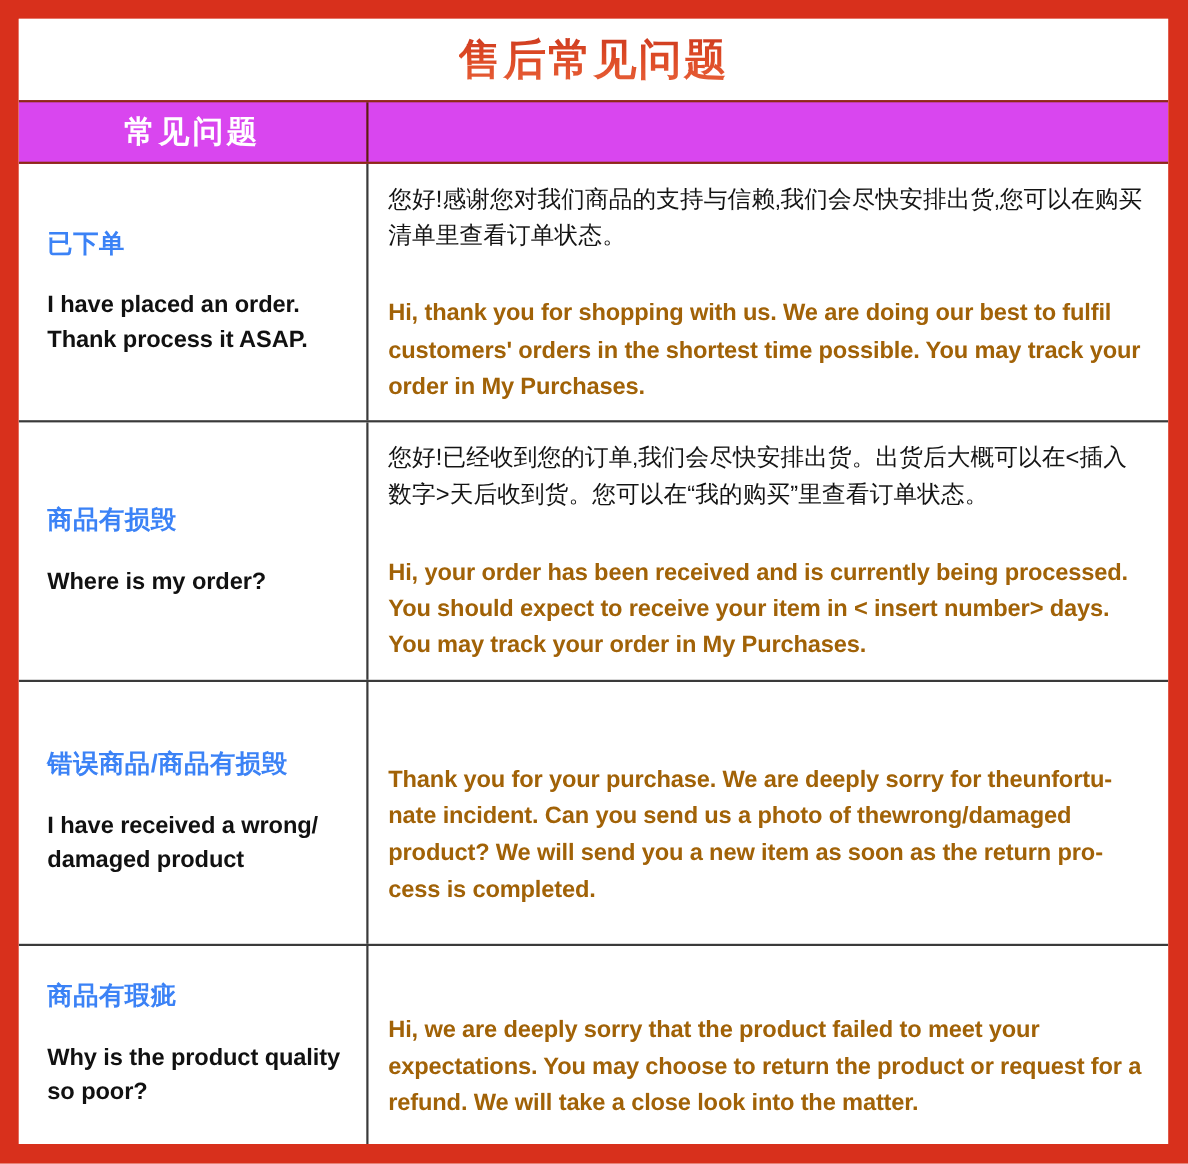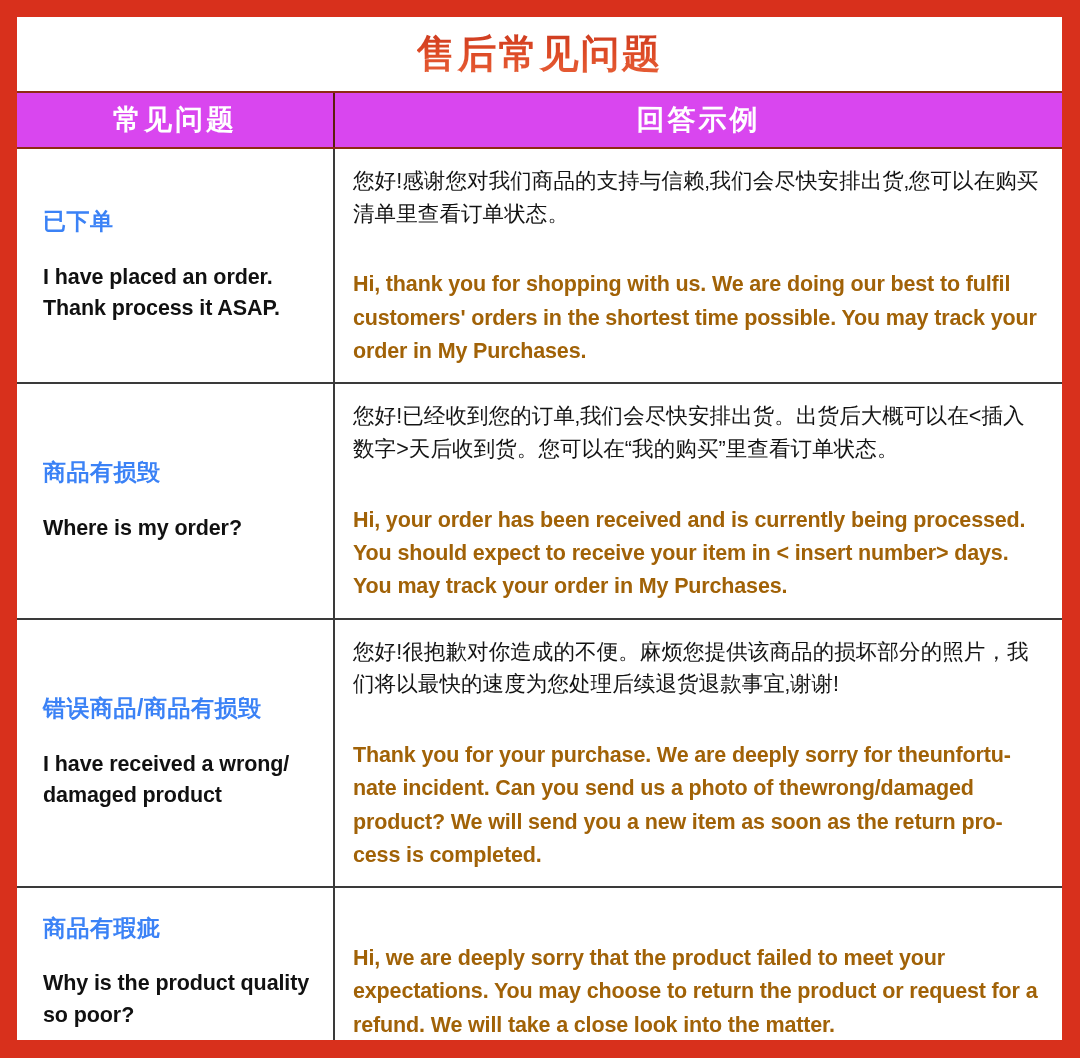"回答示例" div.head-cell { html: <div>回答示例</div> -> none }
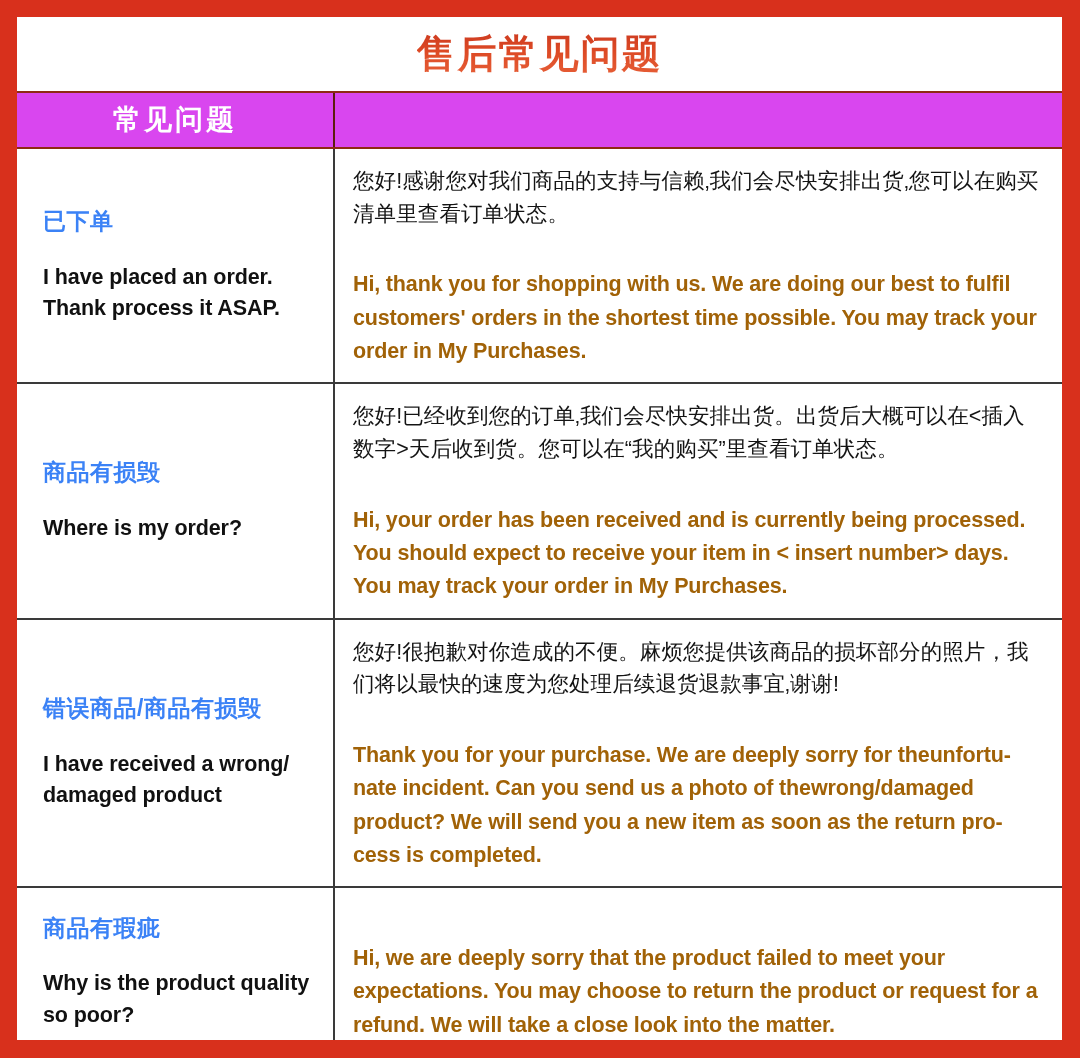"您好!很抱歉对你造成的不便。麻烦您提供该商品的损坏部分的照片，我们将以最快的速度" div.a-cn { html: <div>您好!很抱歉对你造成的不便。麻烦您提供该商品的损坏部分的照片，我们将以最快的速度为您处理后续退货退款事宜‚谢谢!</div> -> none }
